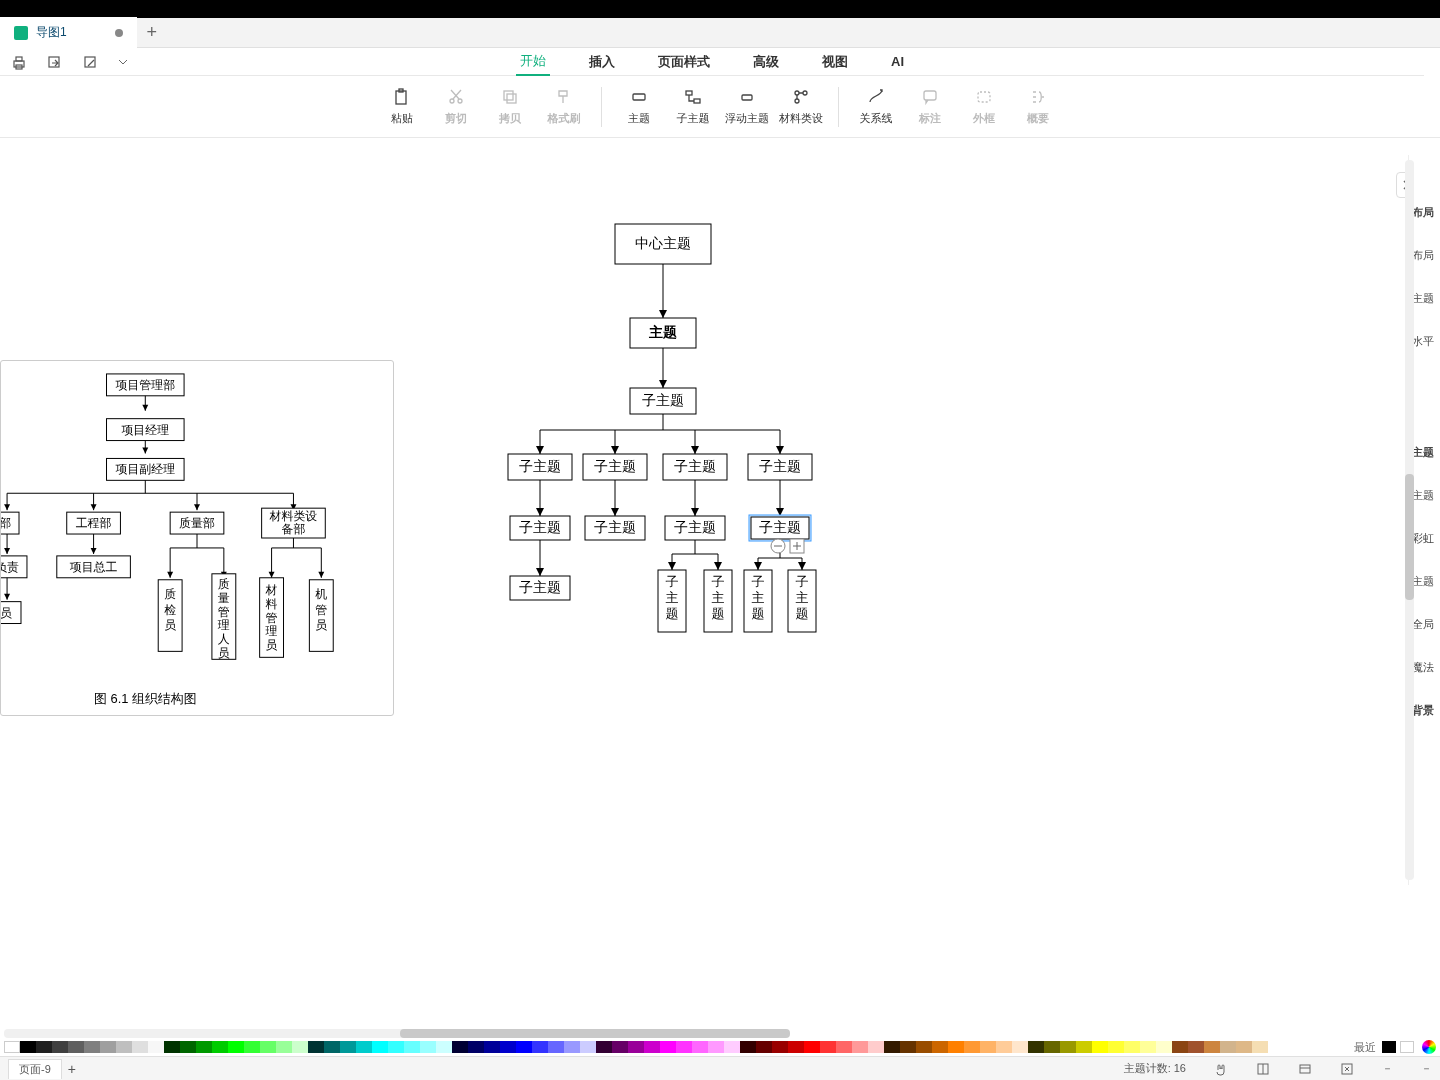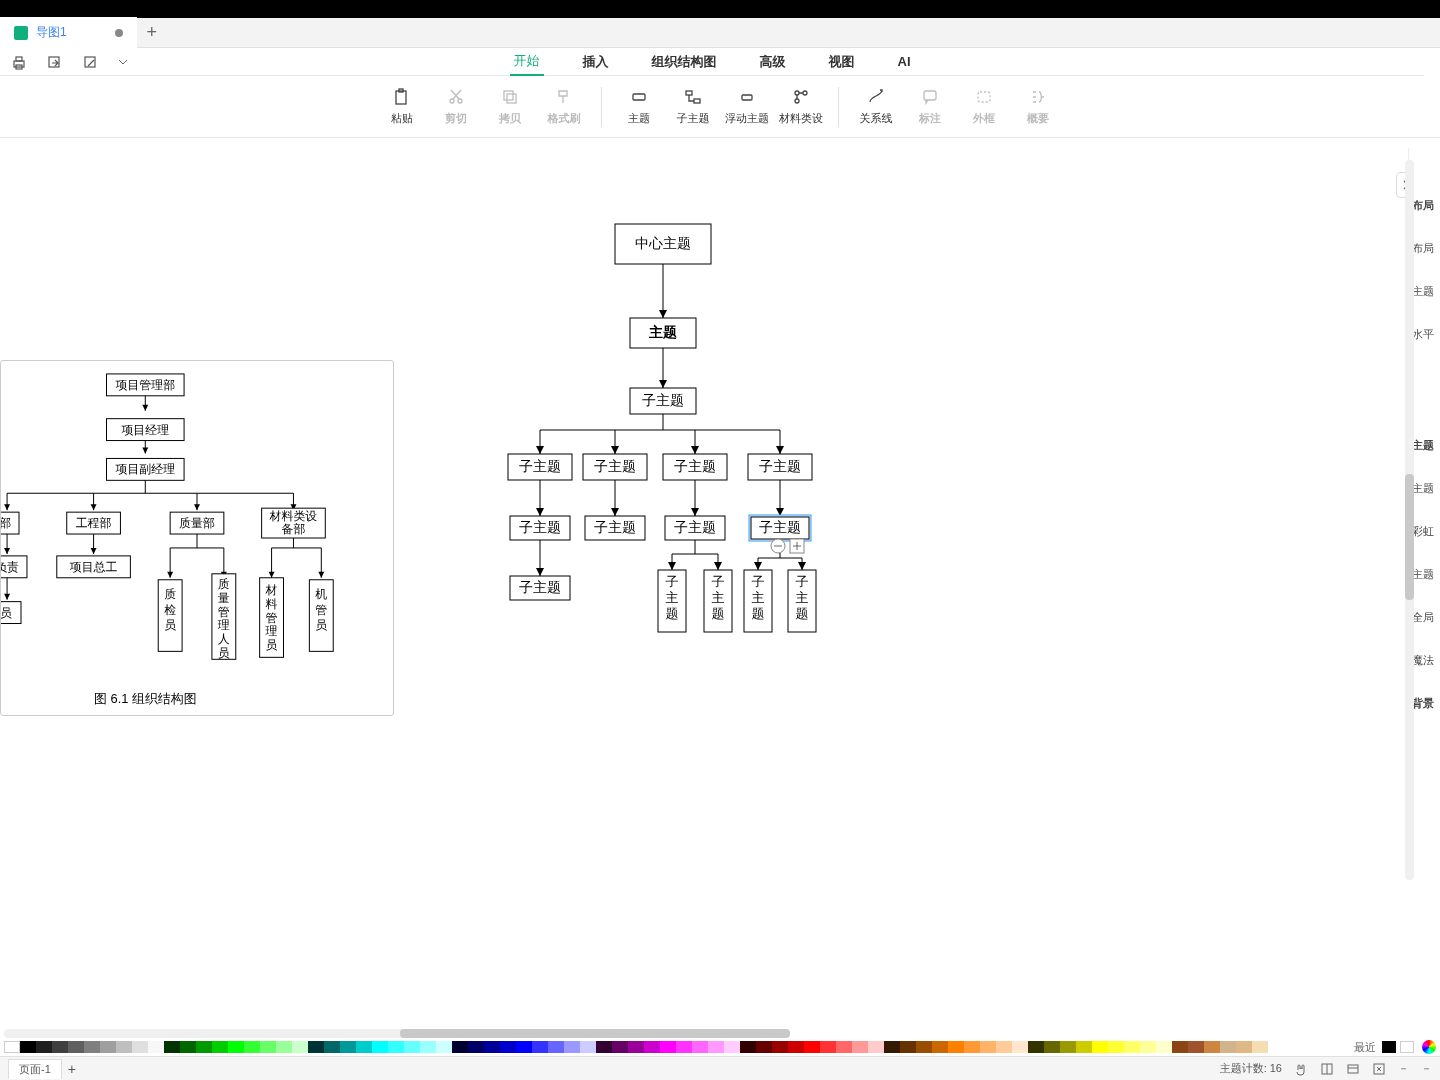"导图1" .tab { color: #3b82f6 -> #0c4a6e }
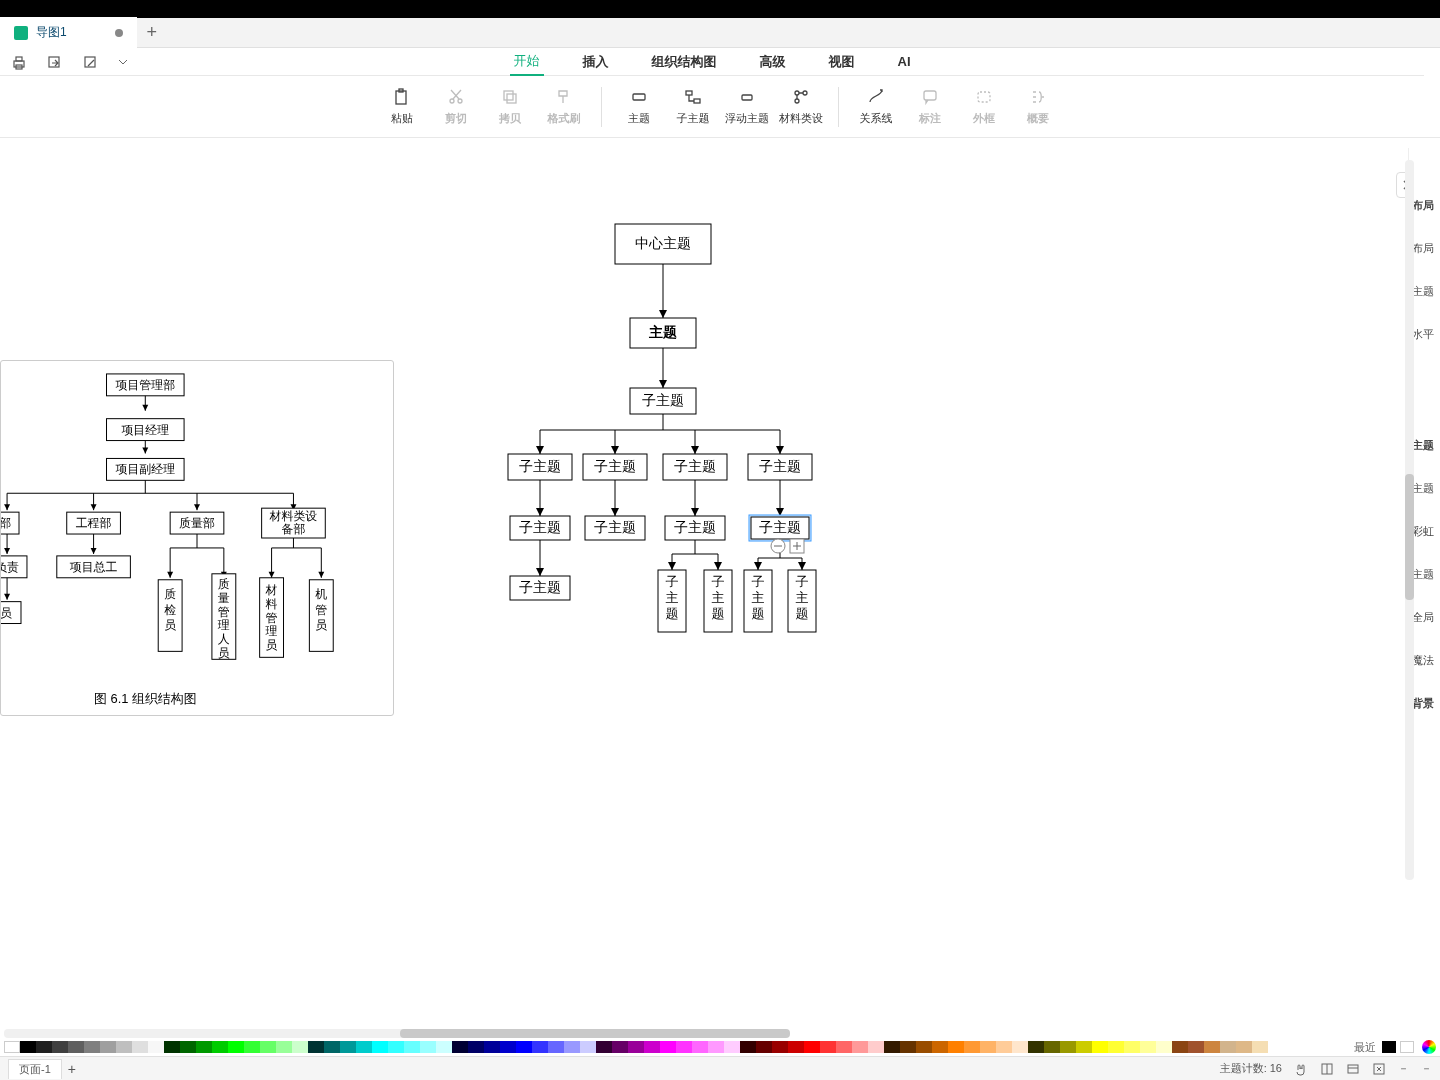"组织结构图" span.menu-item { text: 组织结构图 -> 页面样式 }
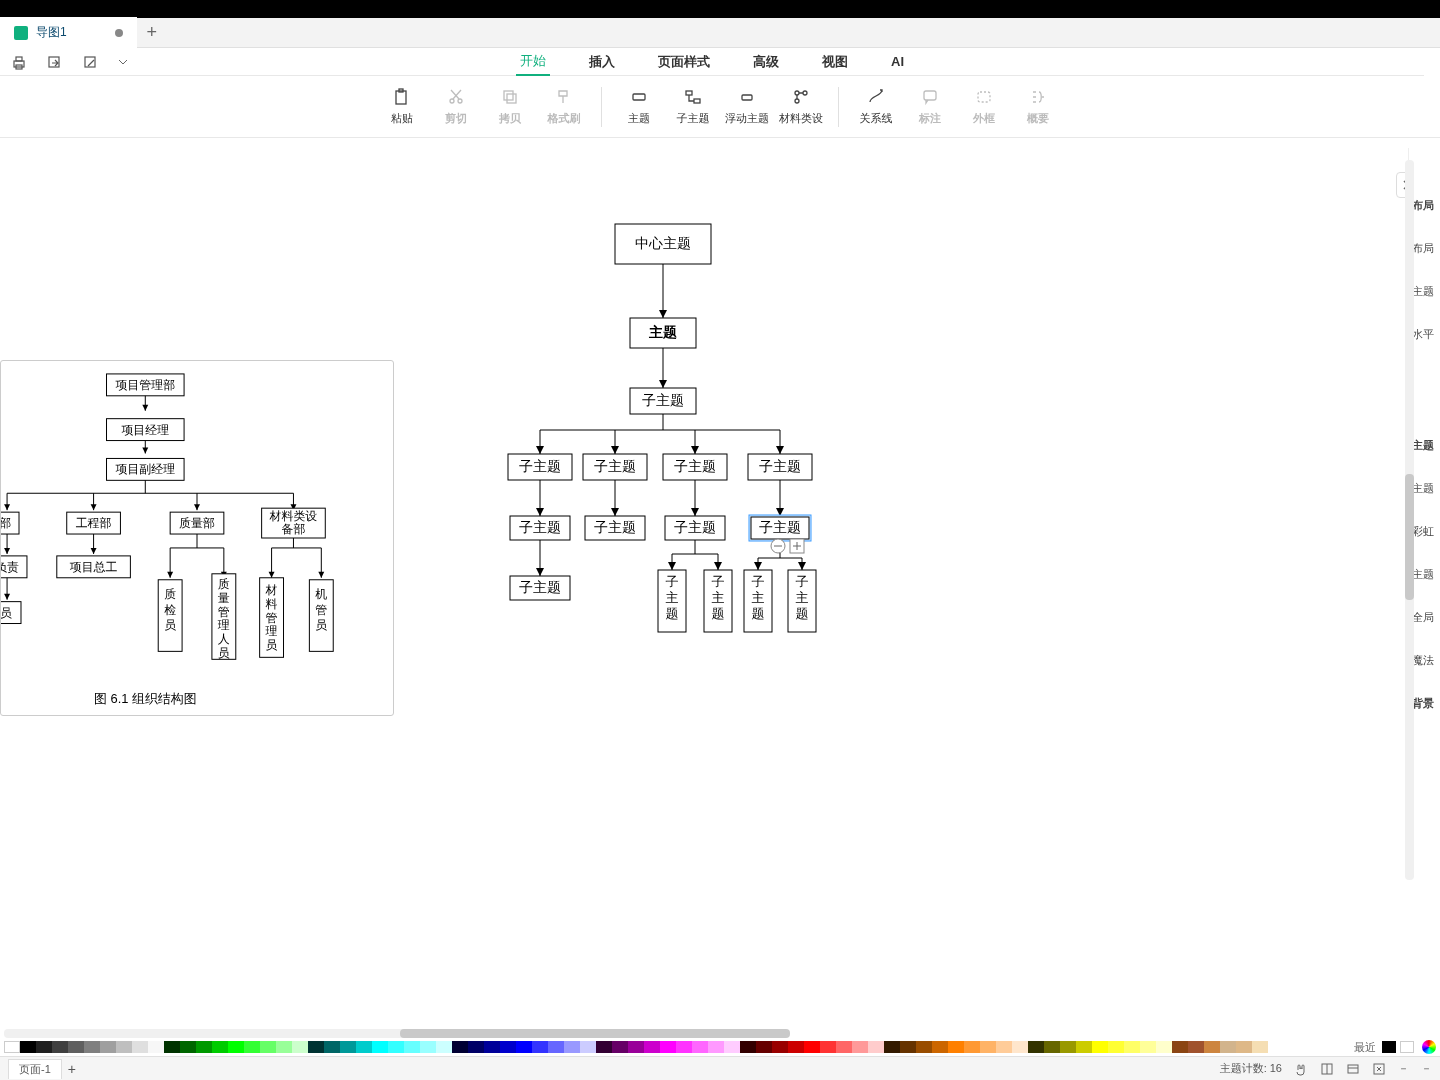"布局" .sidepanel { top: 148px -> 155px }
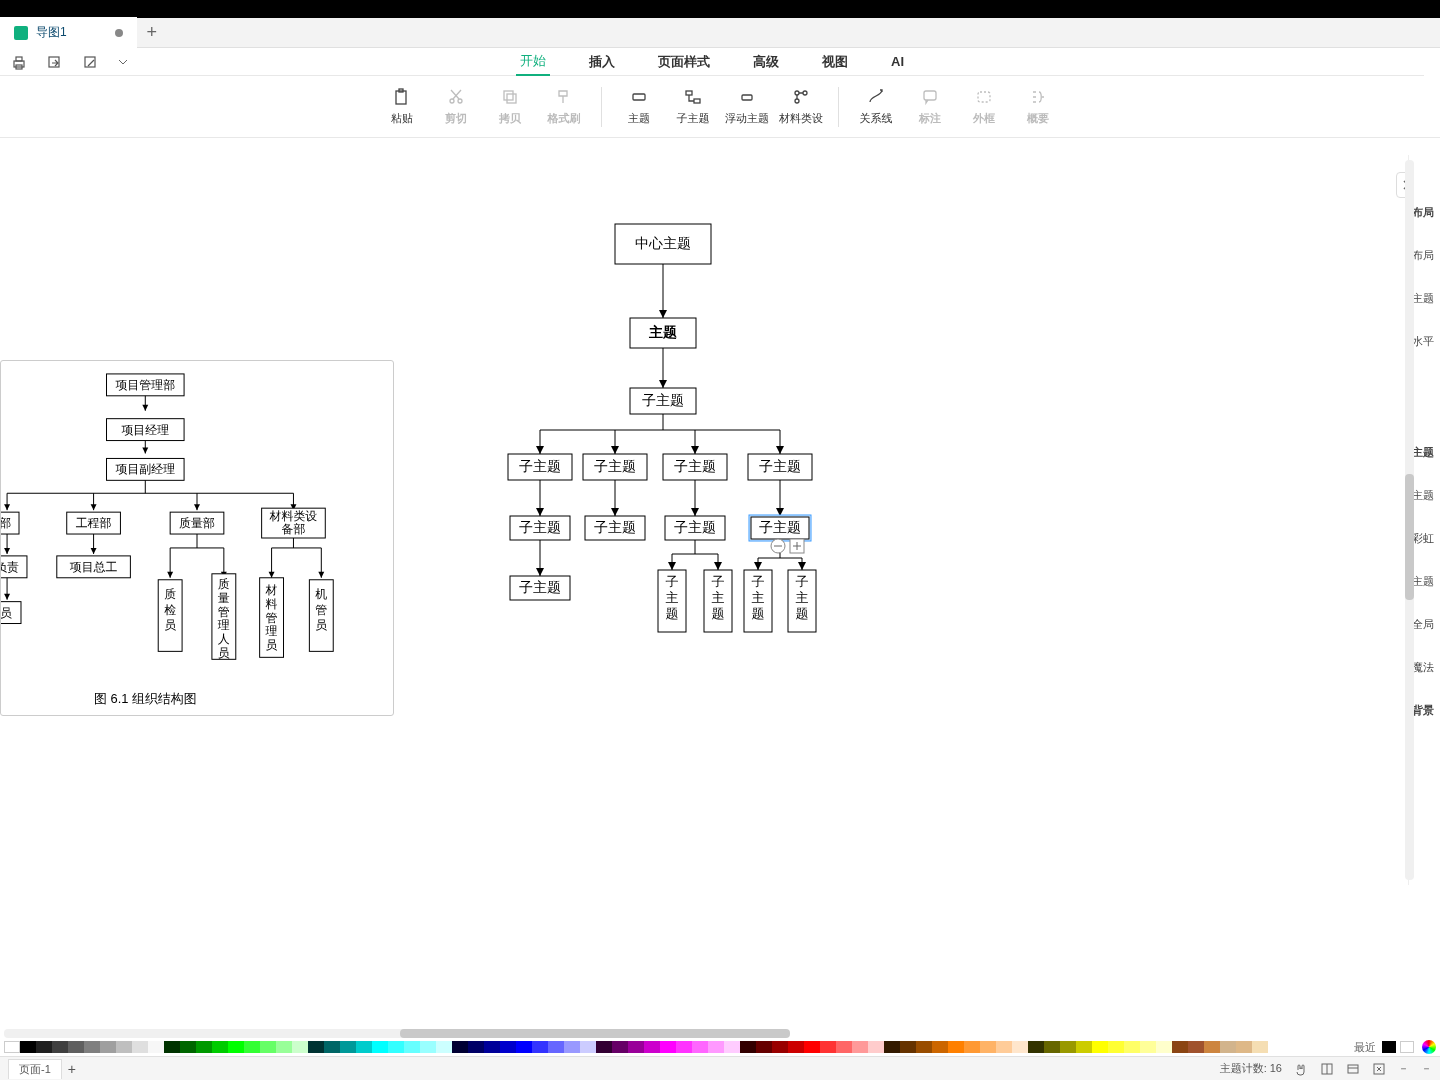"页面-1" span.page-tab { text: -1 -> -9 }
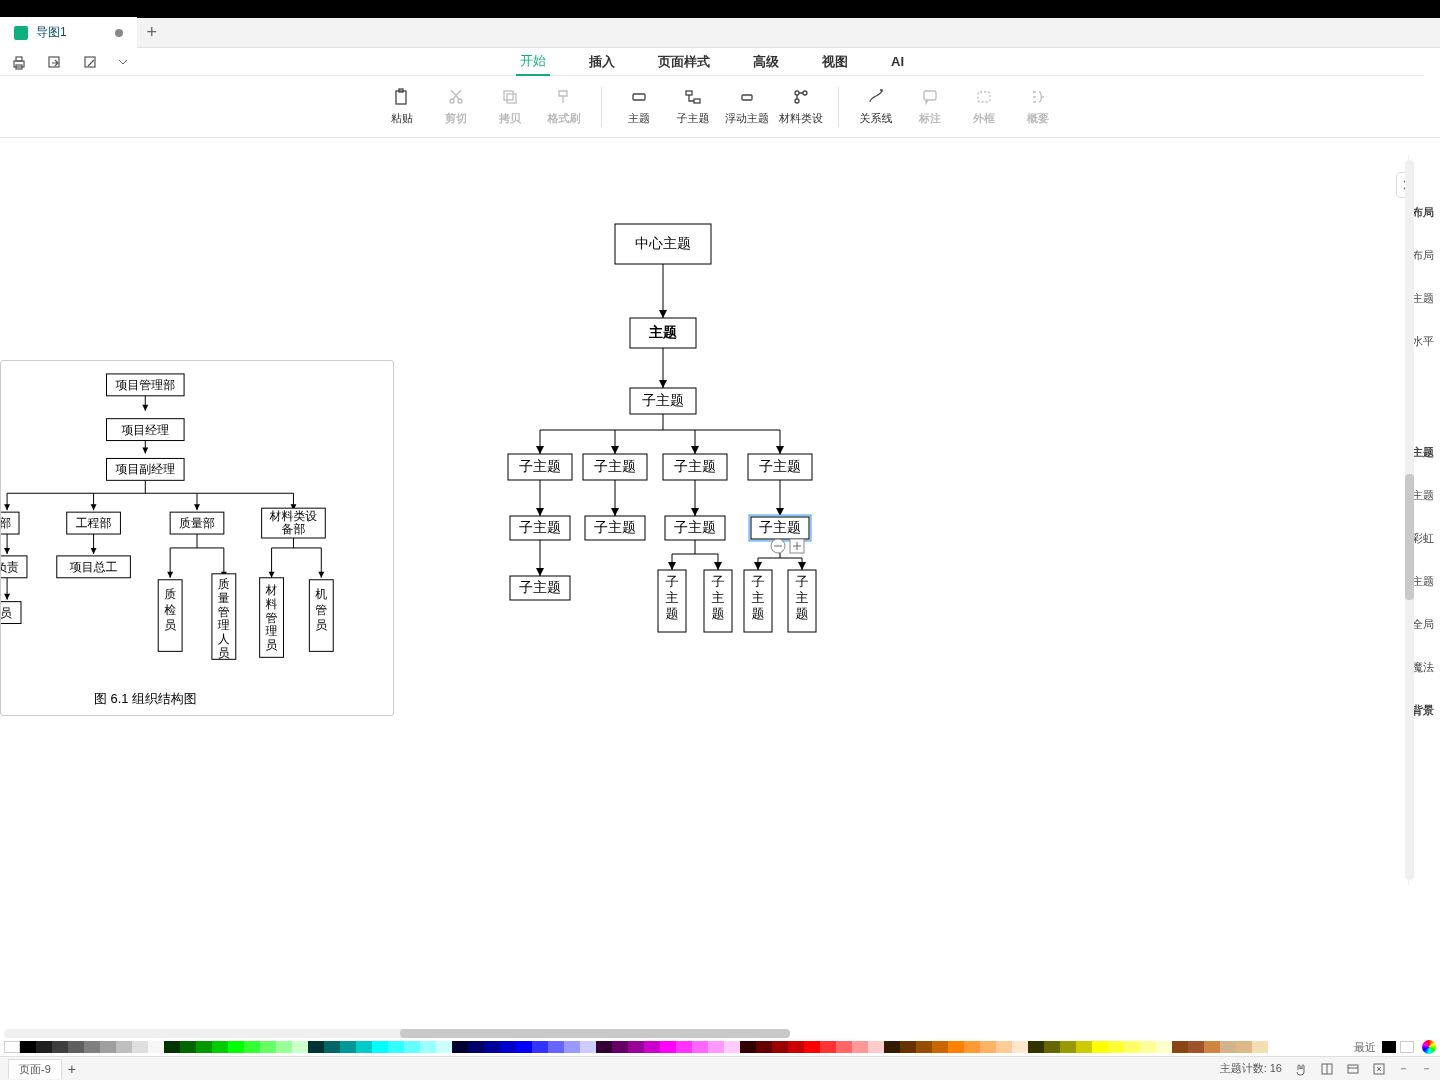"主题计数: 16" .statusbar .right { gap: 12px -> 28px }
